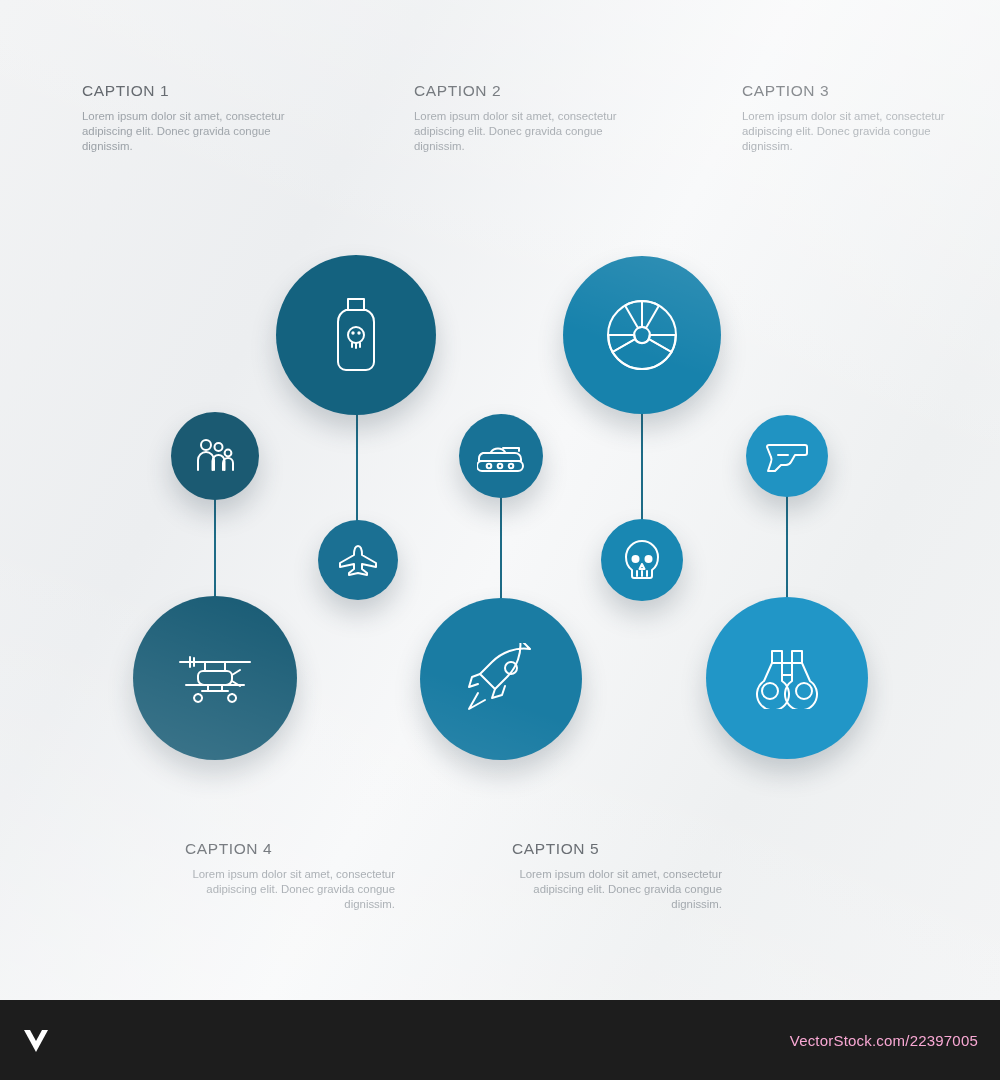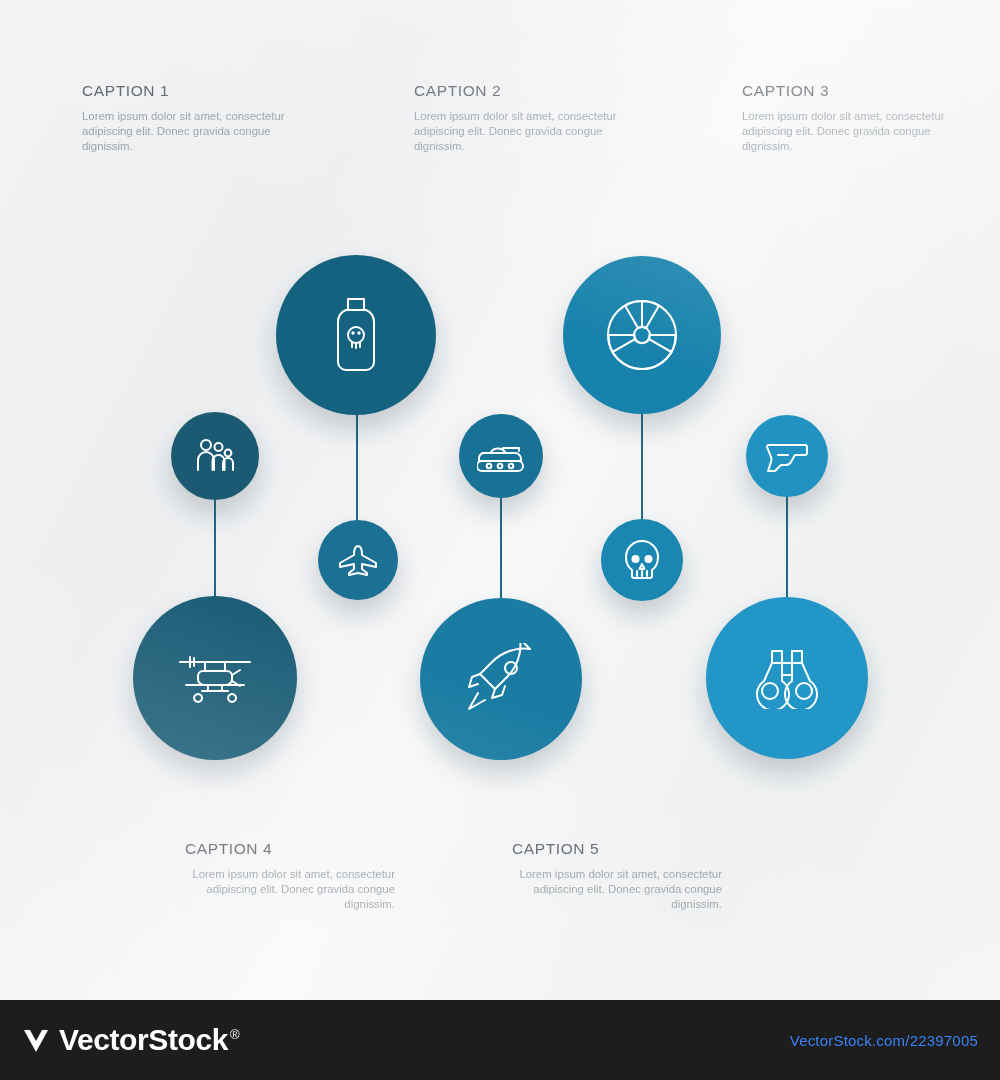"VectorStock ®" span.brand-text { html: <span><span>VectorStock</span><span>®</span></span> -> none }
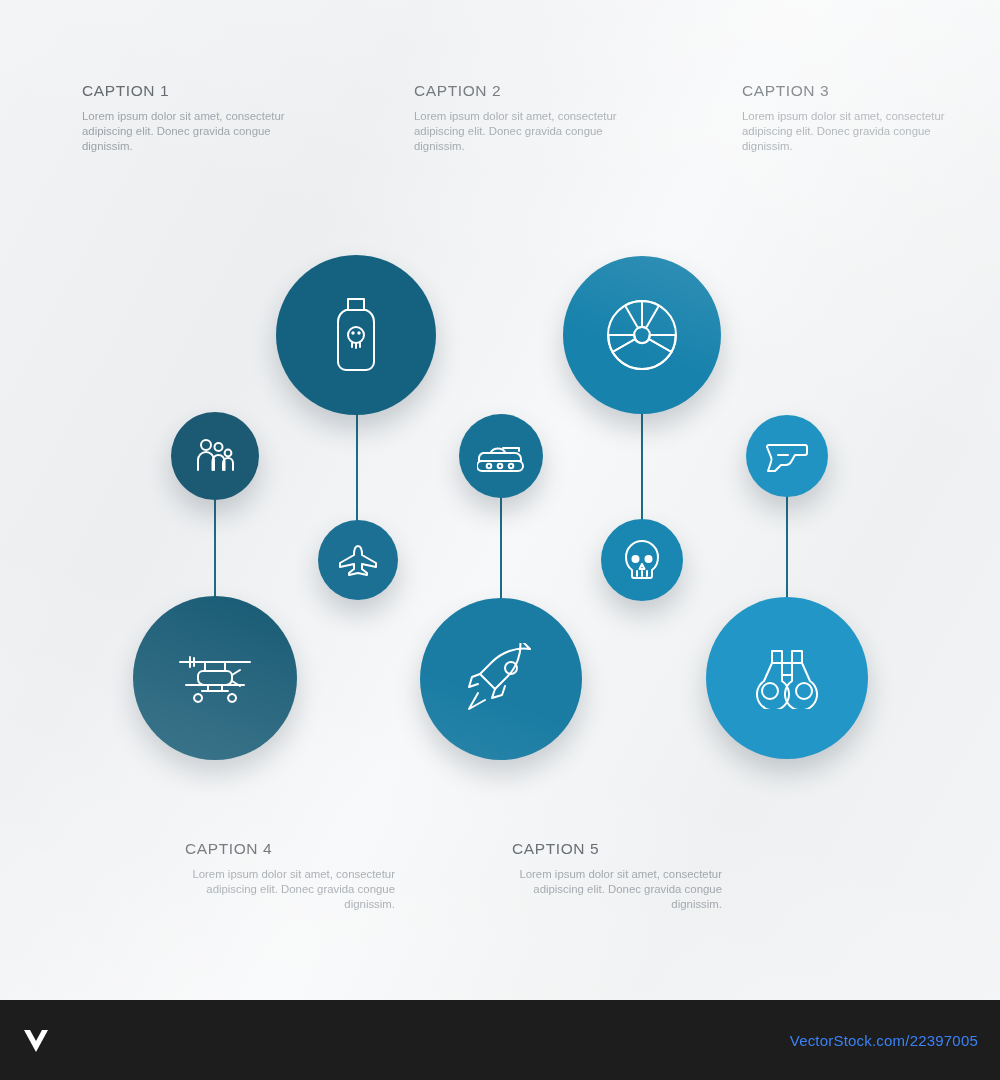"VectorStock.com/22397005" .footer-right { color: #3b82f6 -> #f9a8d4 }
